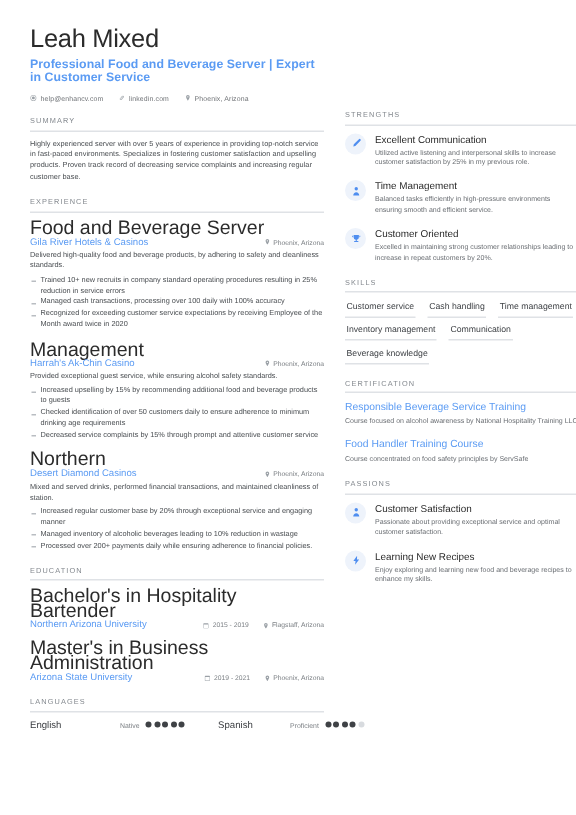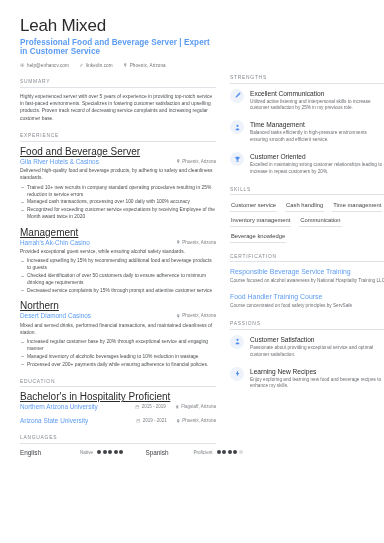"Food and Beverage Server" .entry-title { font-size: 10px -> 13px; text-decoration: underline -> none }
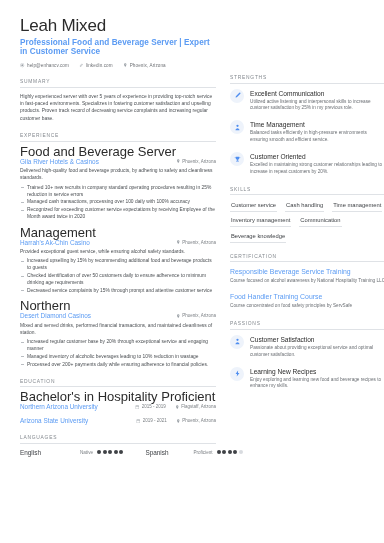"Bachelor's in Hospitality Proficient" div.entry-title { text: Proficient -> Bartender }
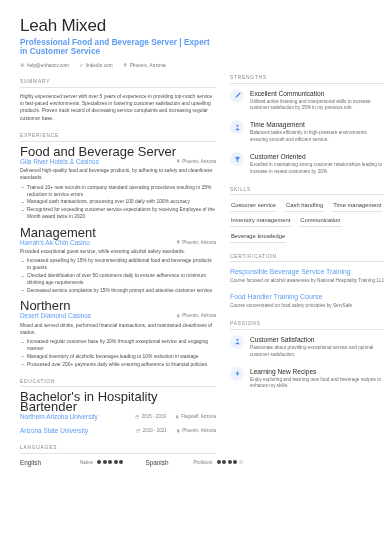"Master's in Business Administration" div.entry-title { html: none -> <div>Master's in Business Administration</div> }
